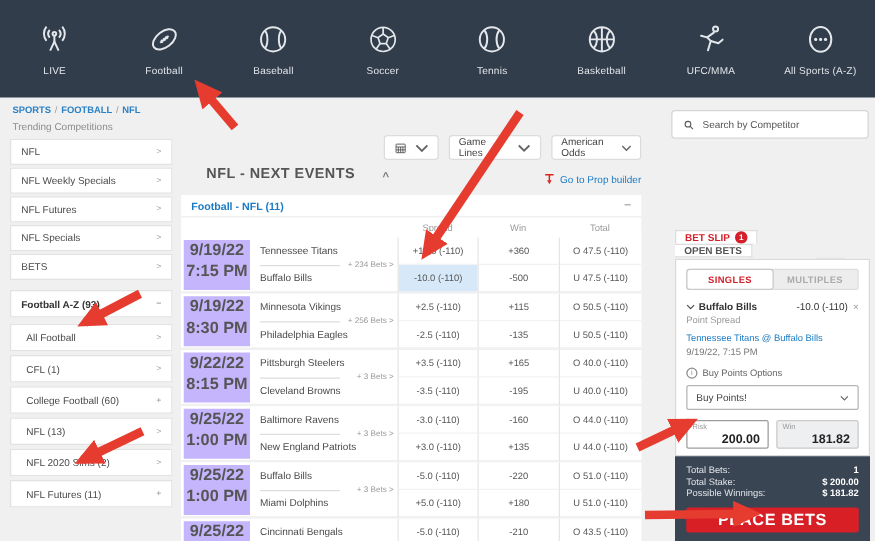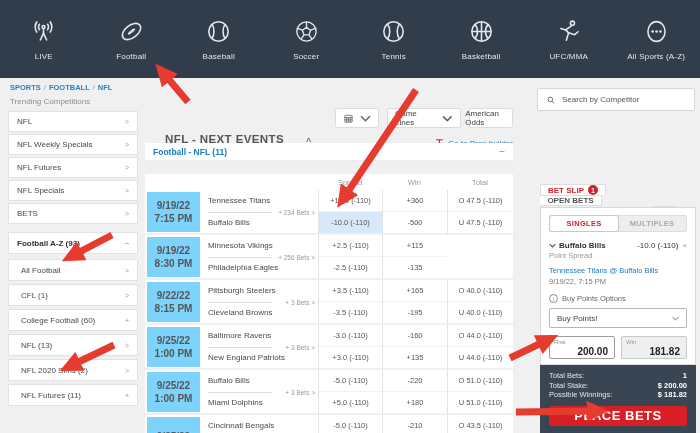"American Odds" div.tool-box { justify-content: flex-end -> flex-start; width: 44px -> 72px }
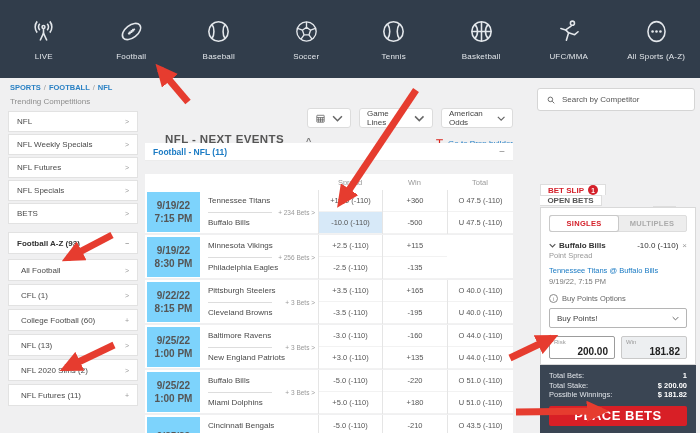"Football - NFL (11)" .section-bar { top: 38px -> 51px }
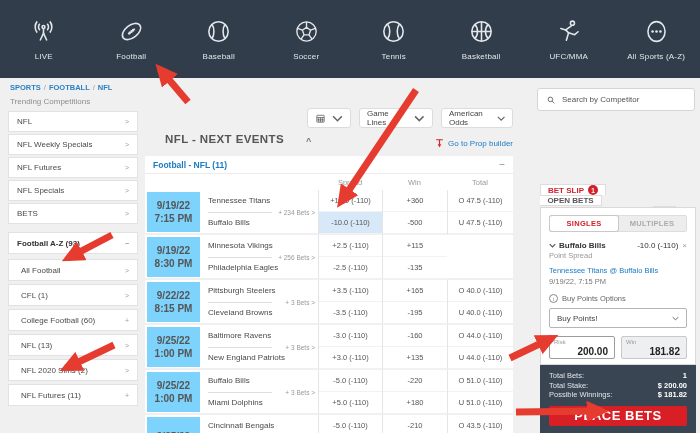"9/19/22" .date-inner { background: #7dd3fc -> #c4b5fd; font-size: 10px -> 13px; justify-content: center -> flex-start }
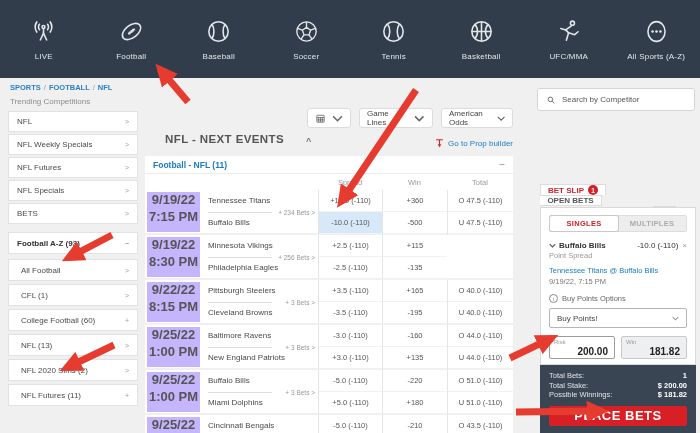"O 50.5 (-110)" div.odds-col { html: none -> <div> <div>O 50.5 (-110)</div> <div>U 50.5 (-110)</div> </div> }
